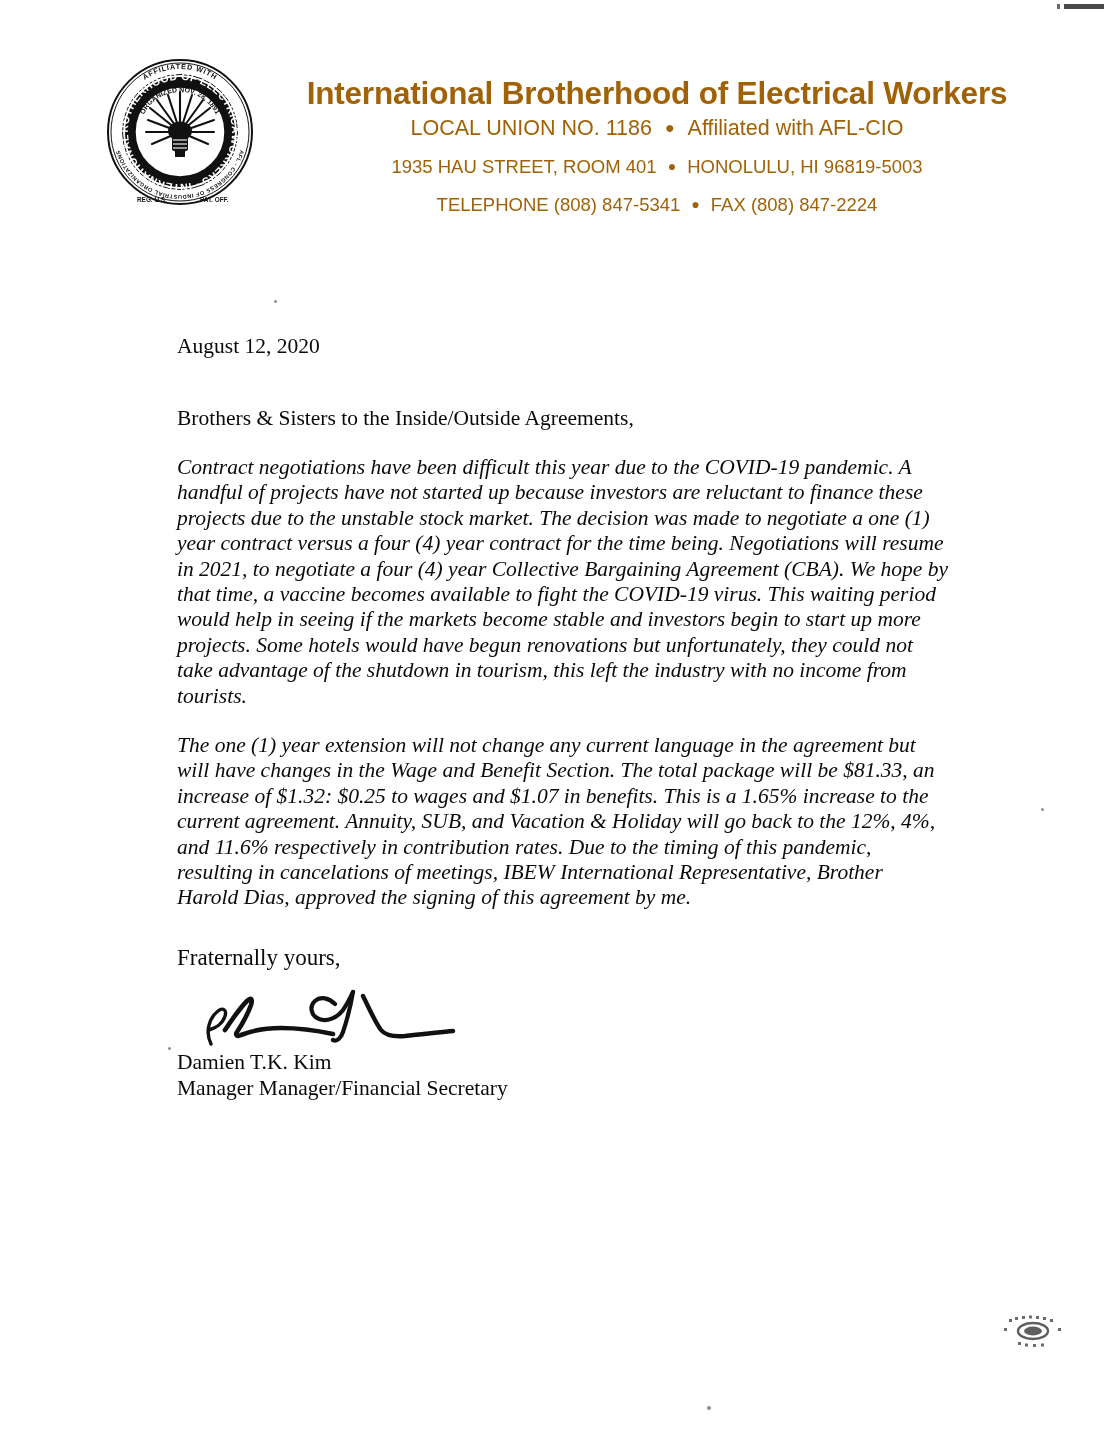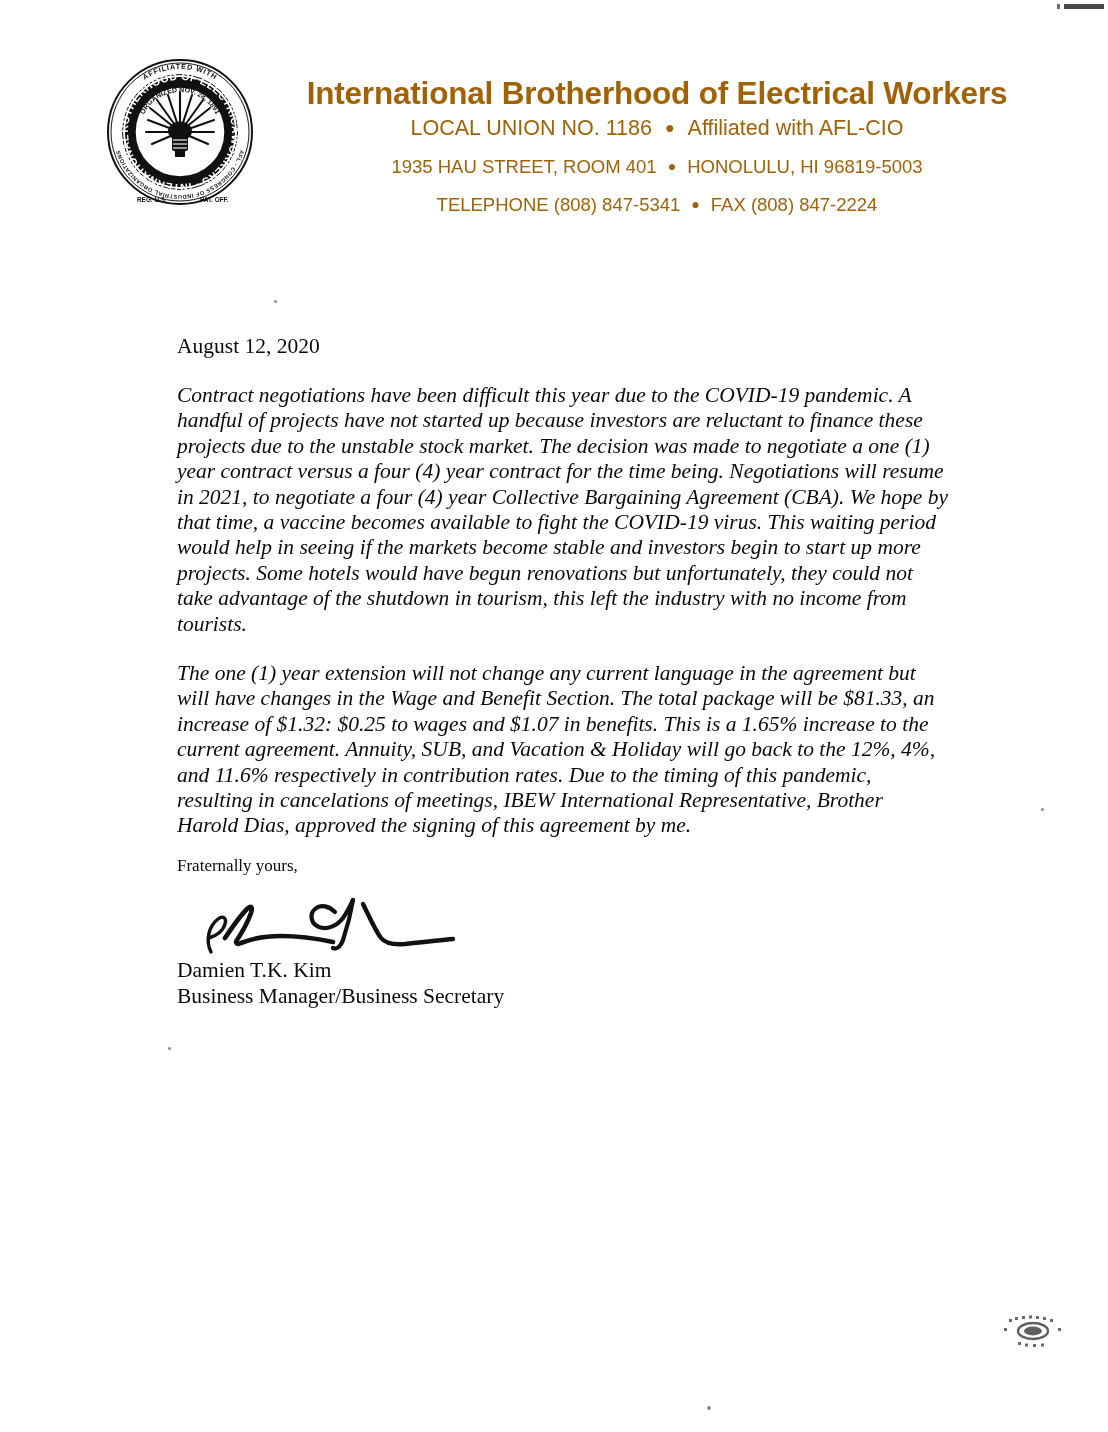"Brothers & Sisters to the" div.salutation { html: none -> <div>Brothers &amp; Sisters to the Inside/Outside Agreements,</div> }
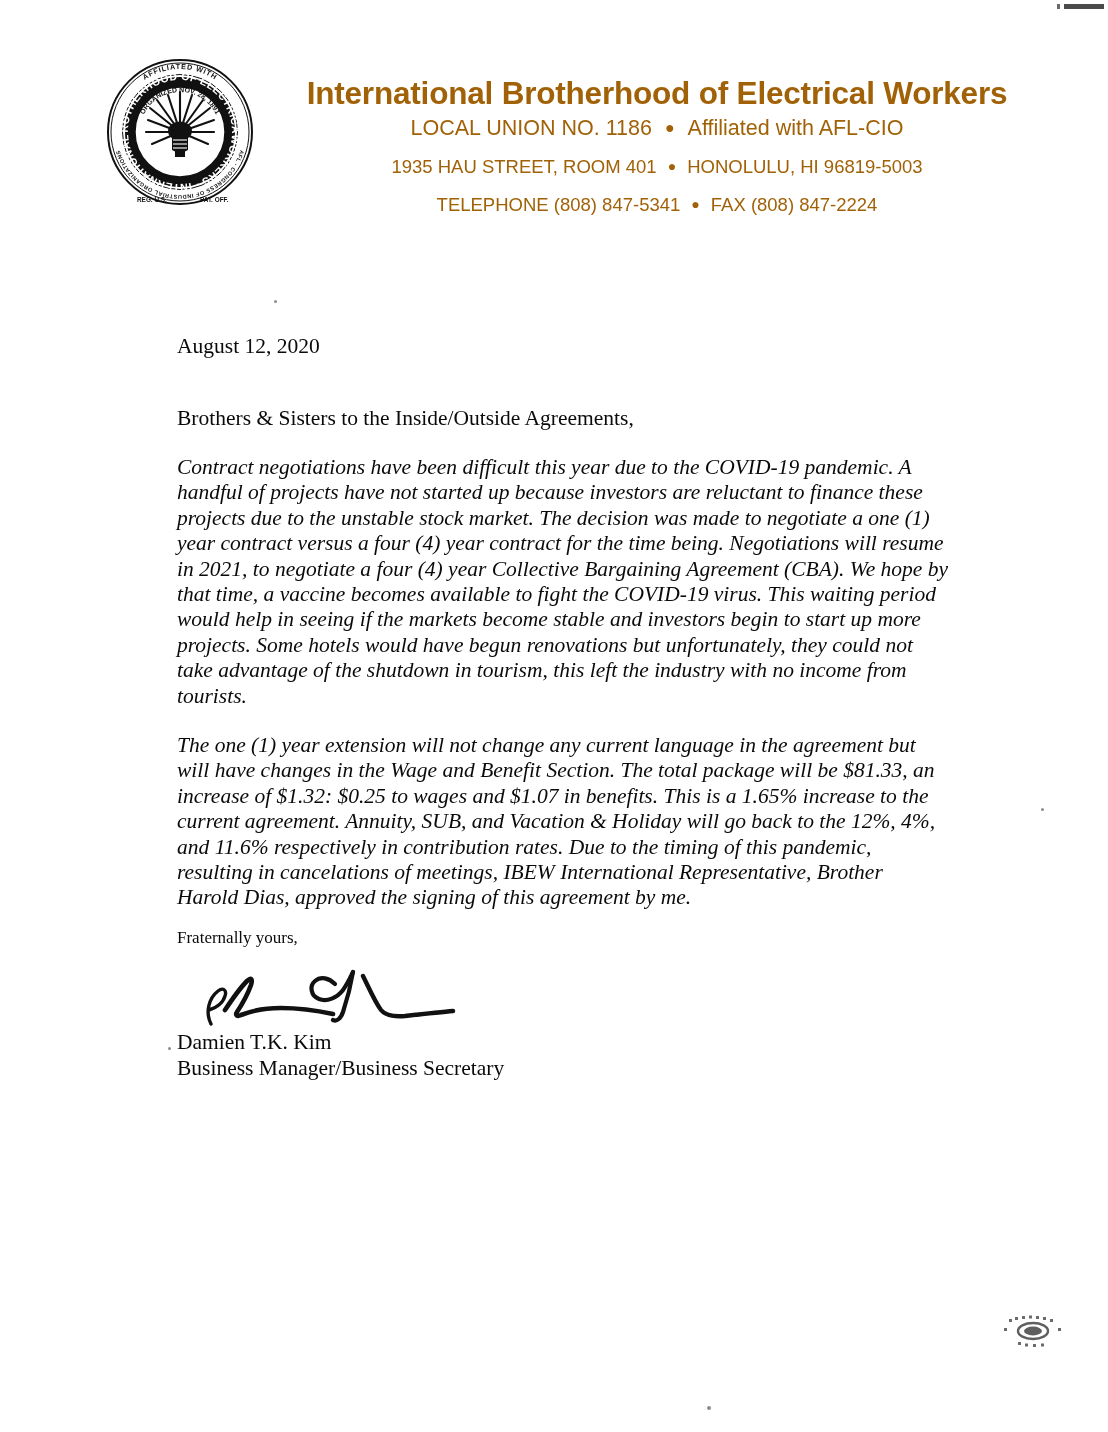"Fraternally yours," .closing { font-size: 17px -> 23px; margin-top: 14px -> 34px }
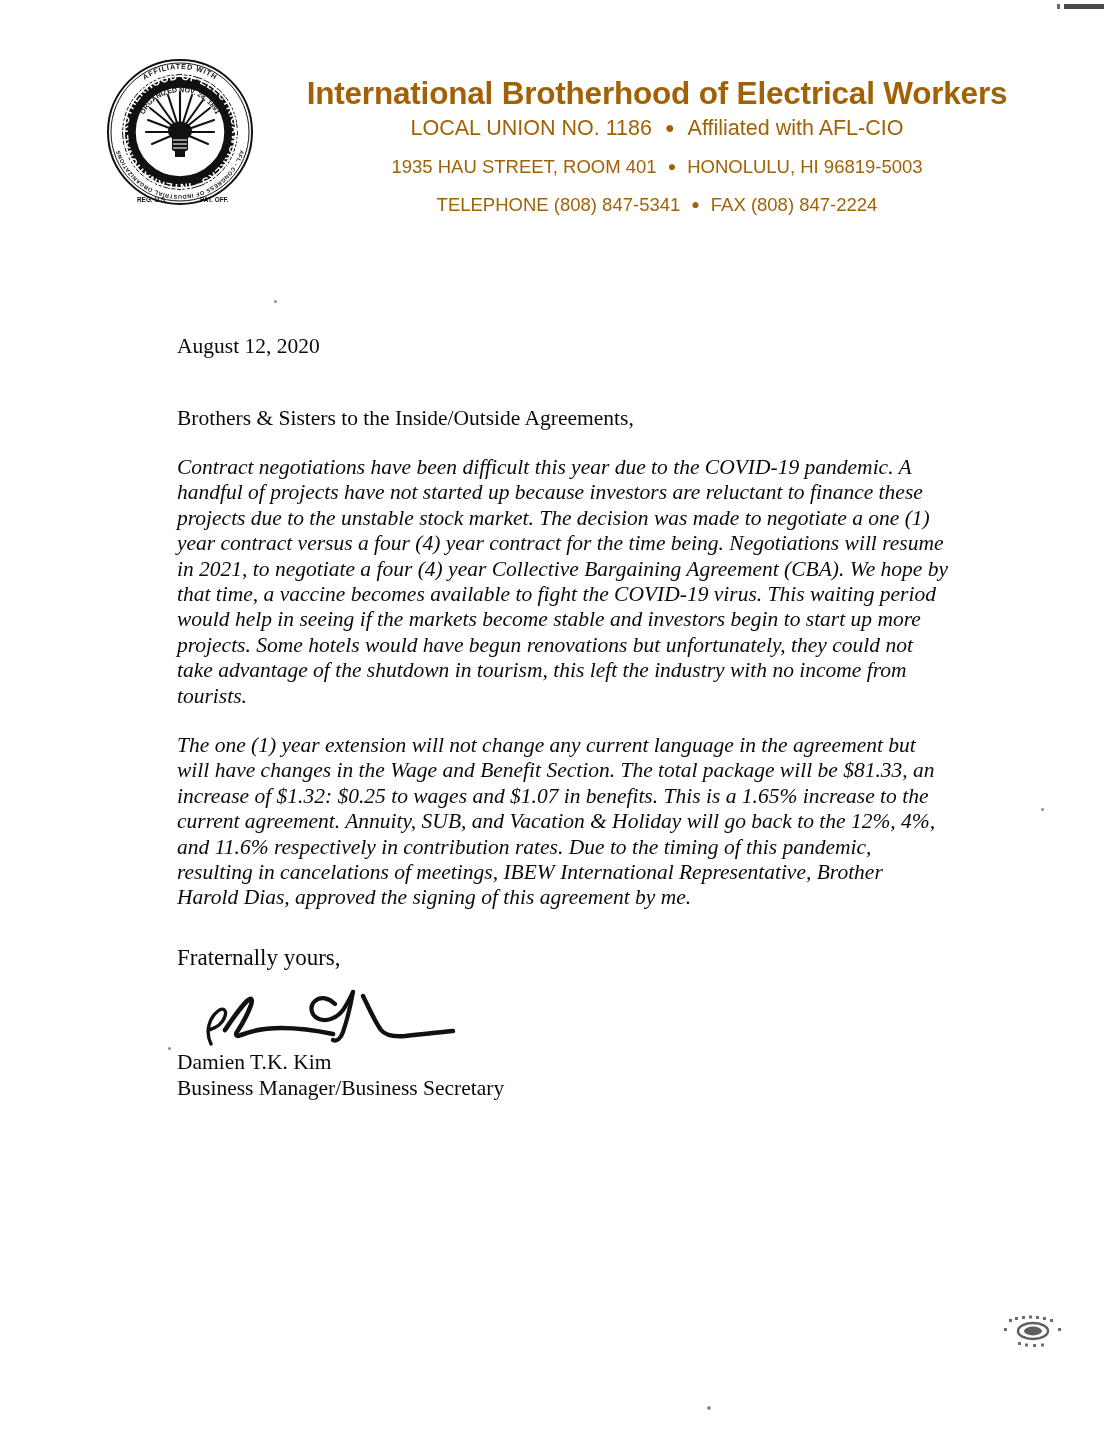"Business Manager/Business Secretary" div.sig-title { text: Business Manager/Business -> Manager Manager/Financial }
